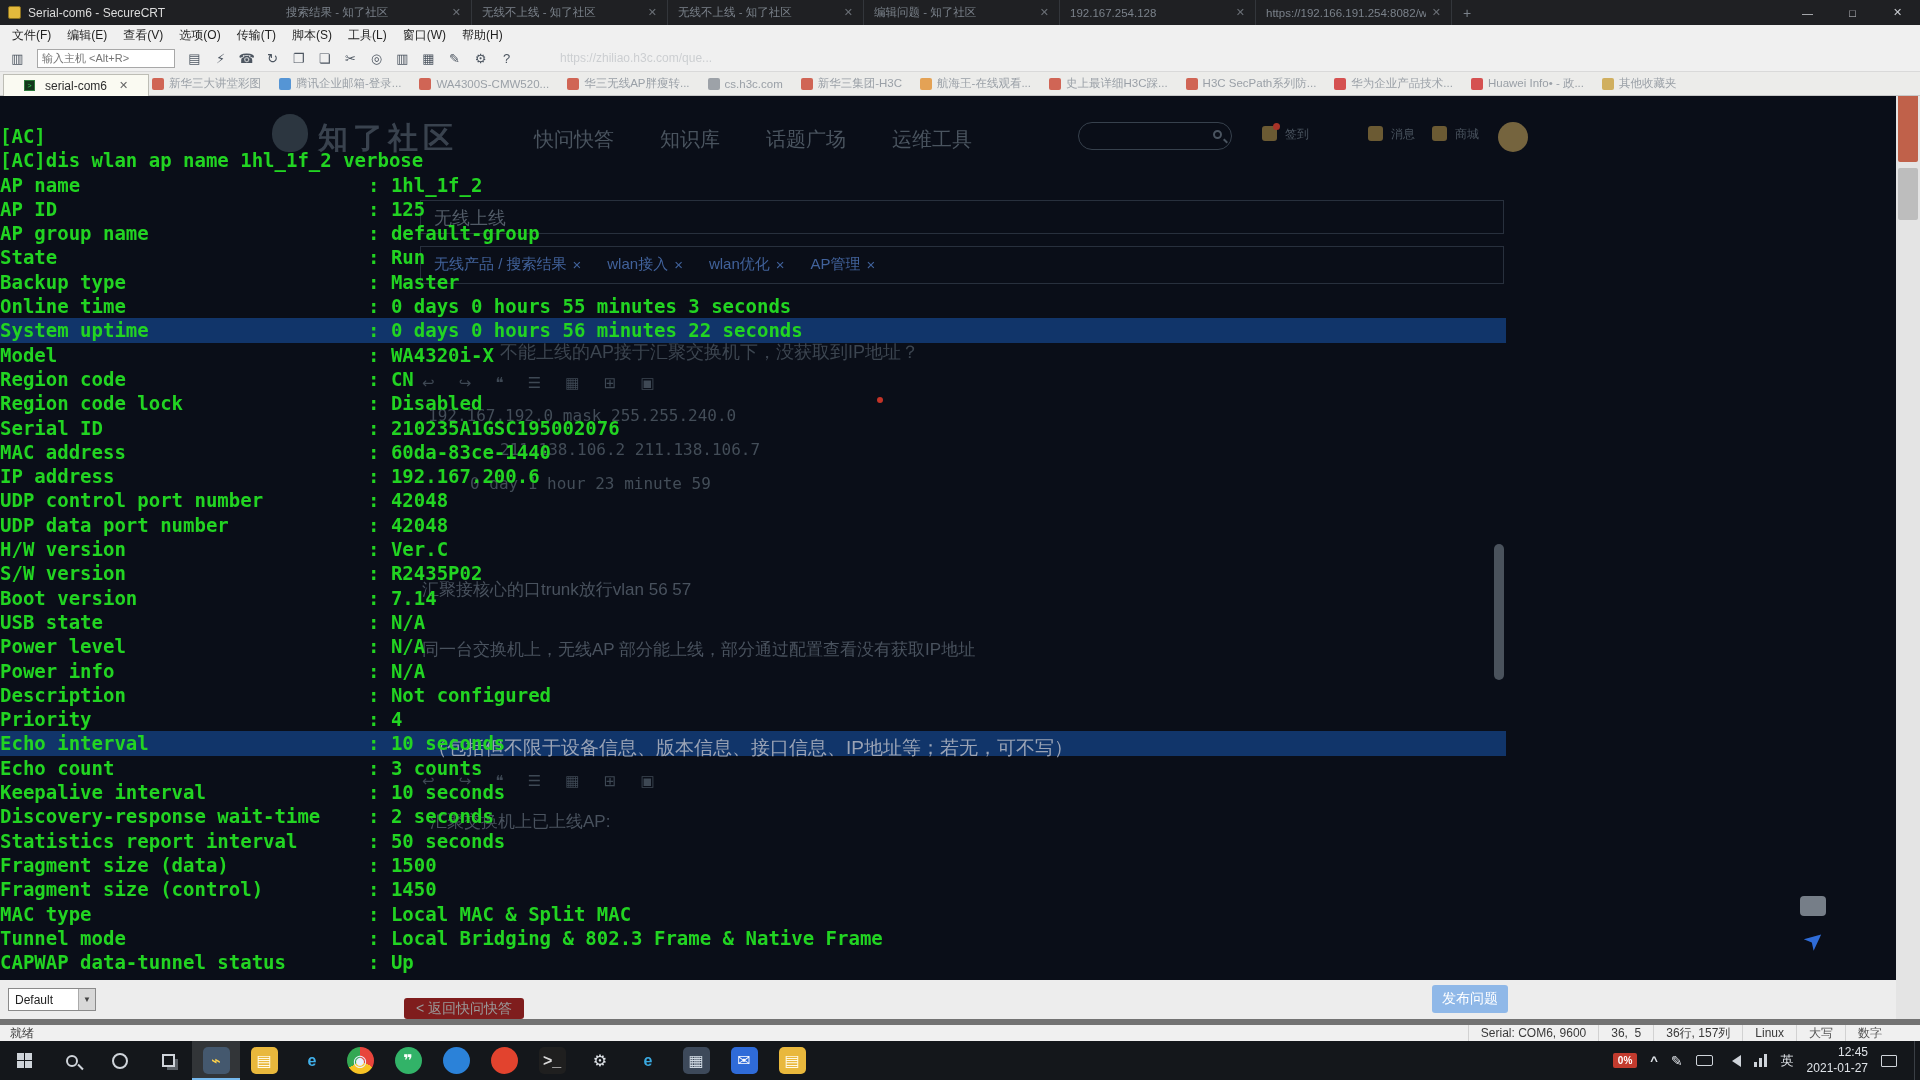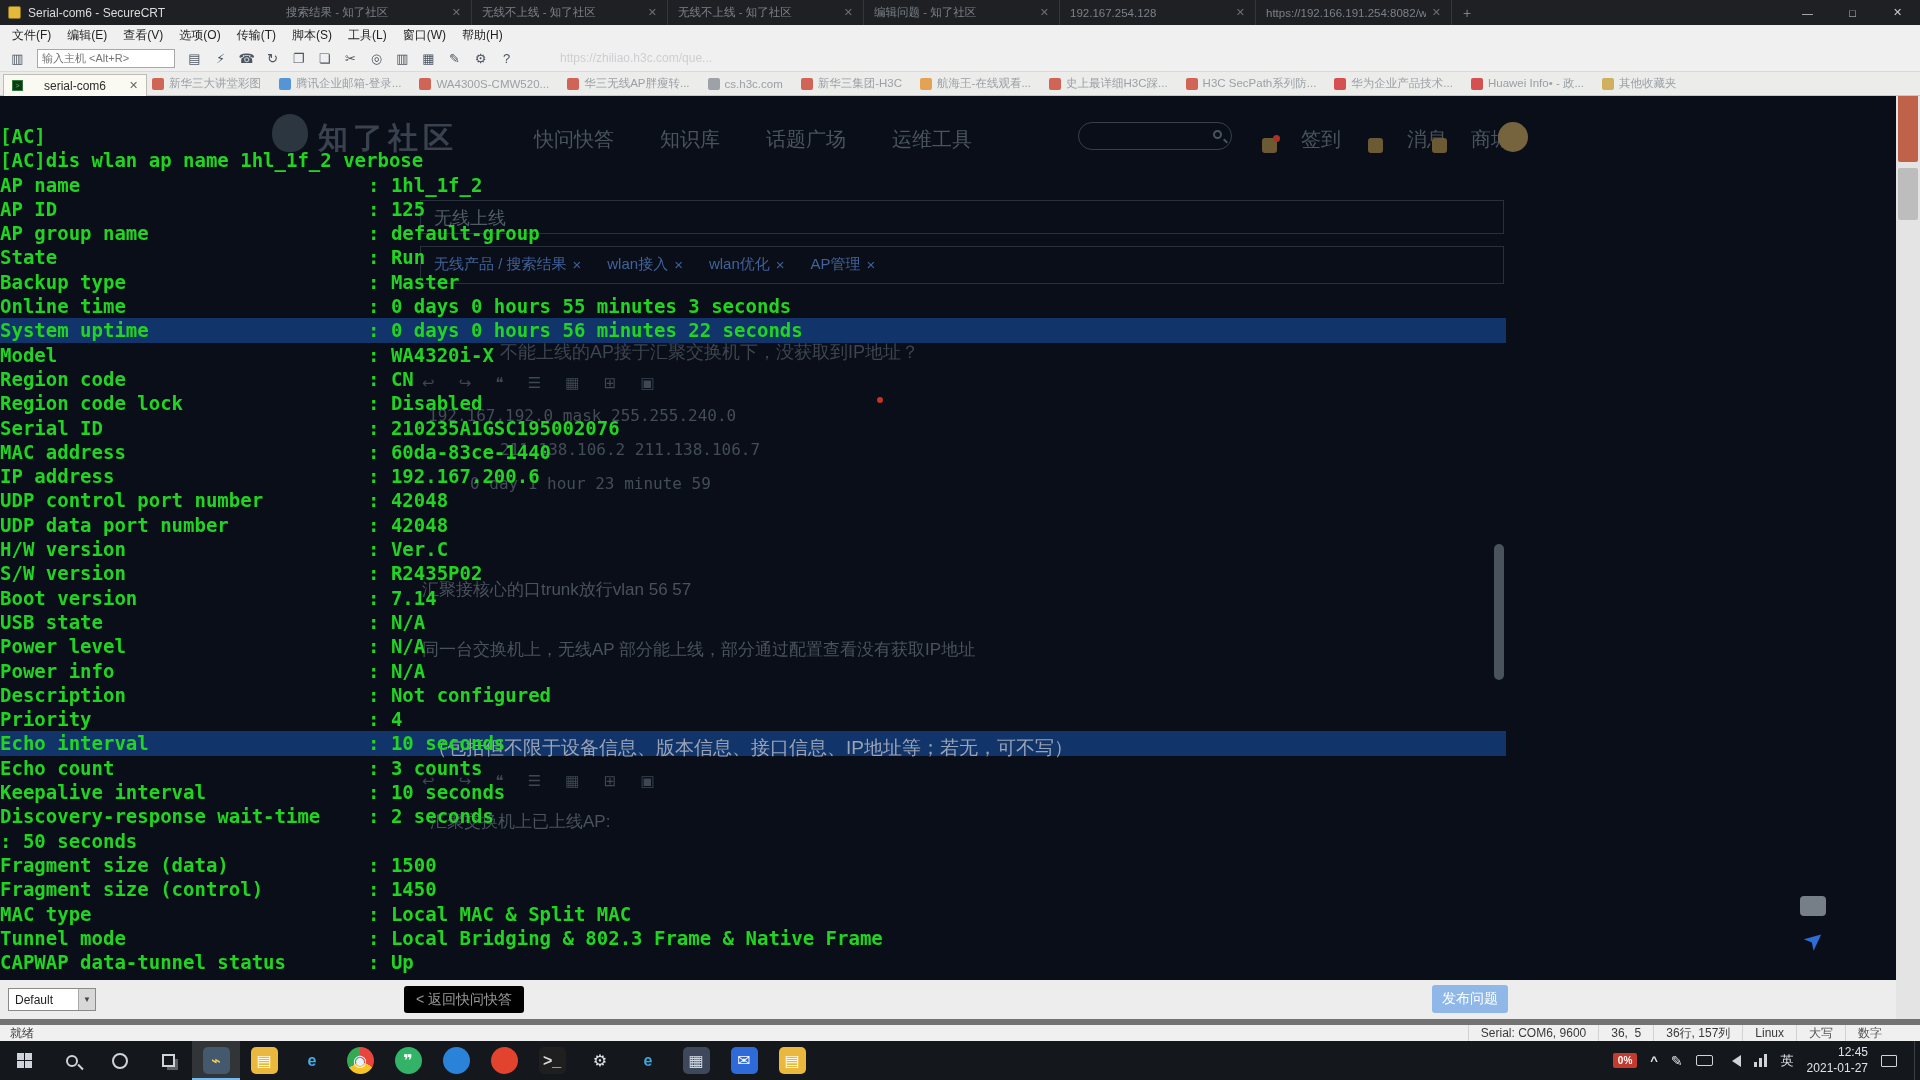"serial-com6" .stab { gap: 21px -> 10px; padding: 0 8px -> 0 20px }
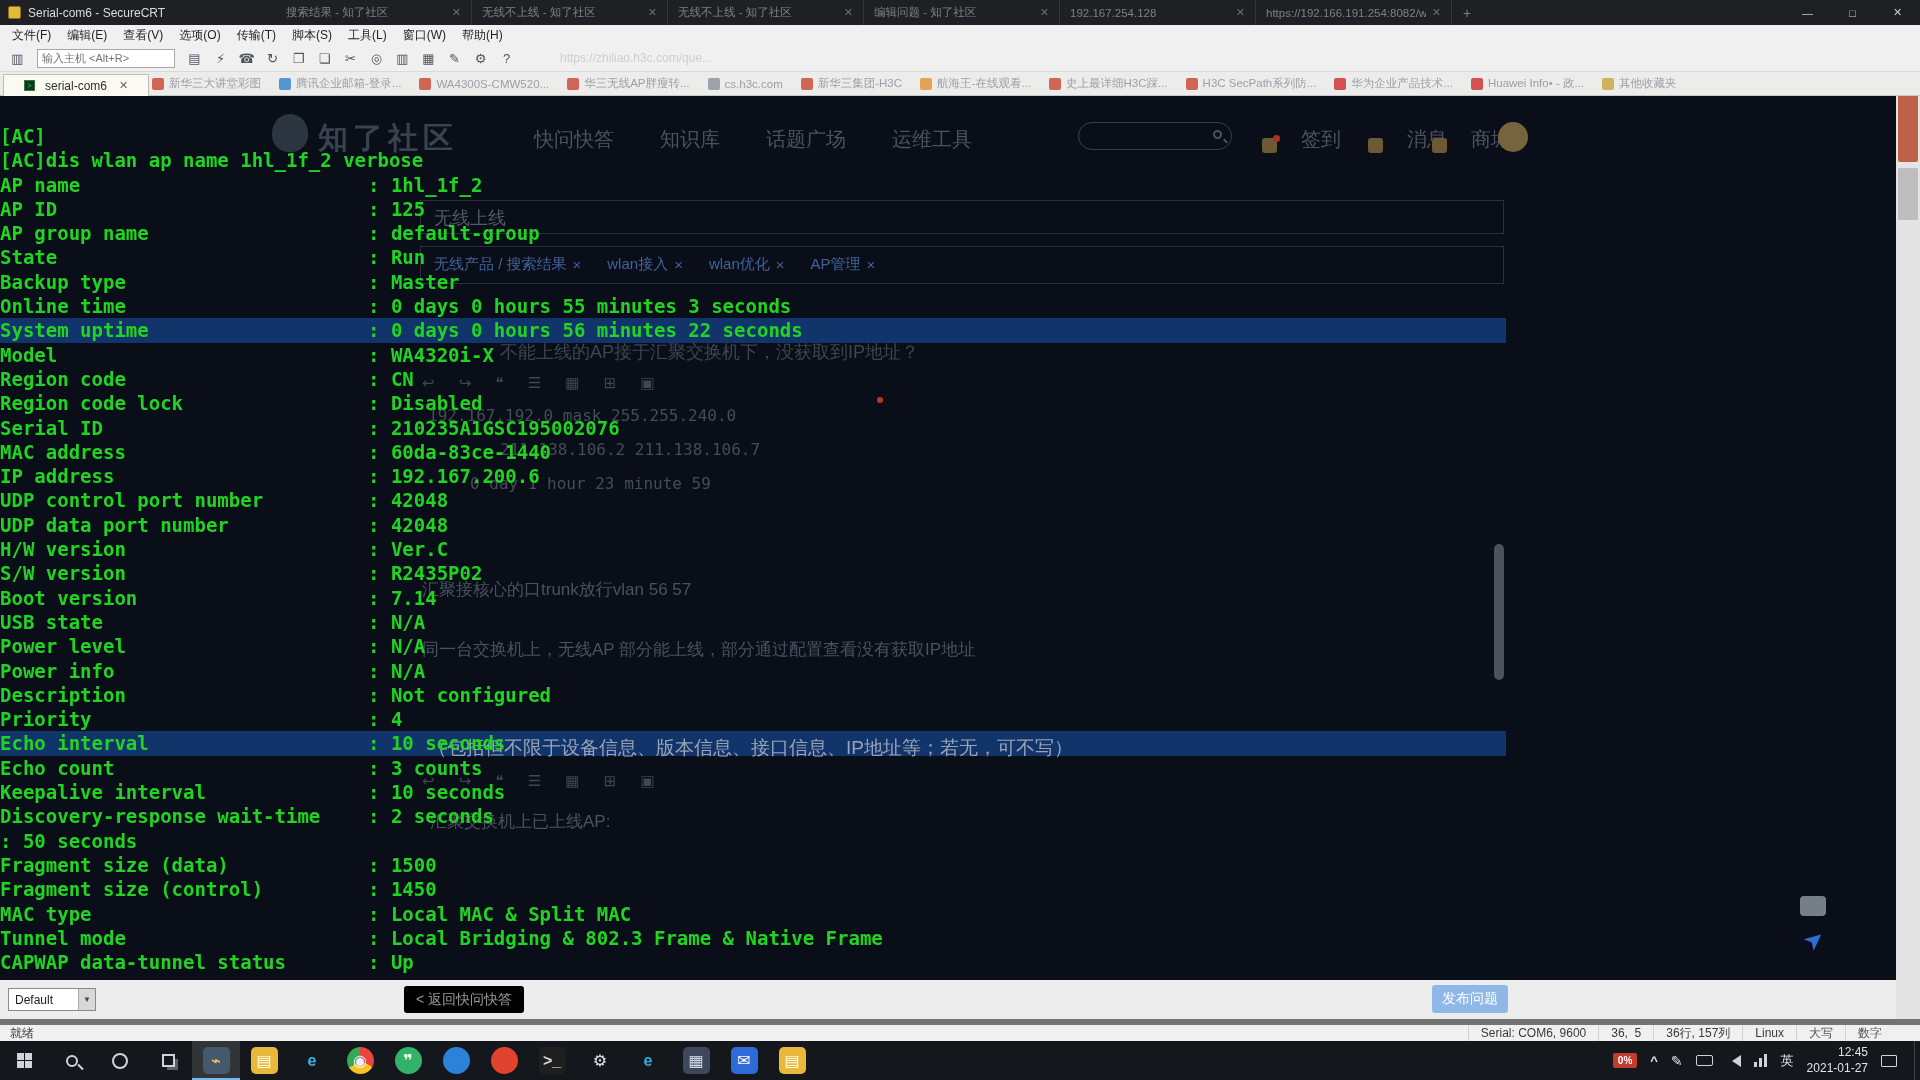"签到" .pg-act { align-items: flex-end -> flex-start; font-size: 20px -> 12px; gap: 24px -> 8px }
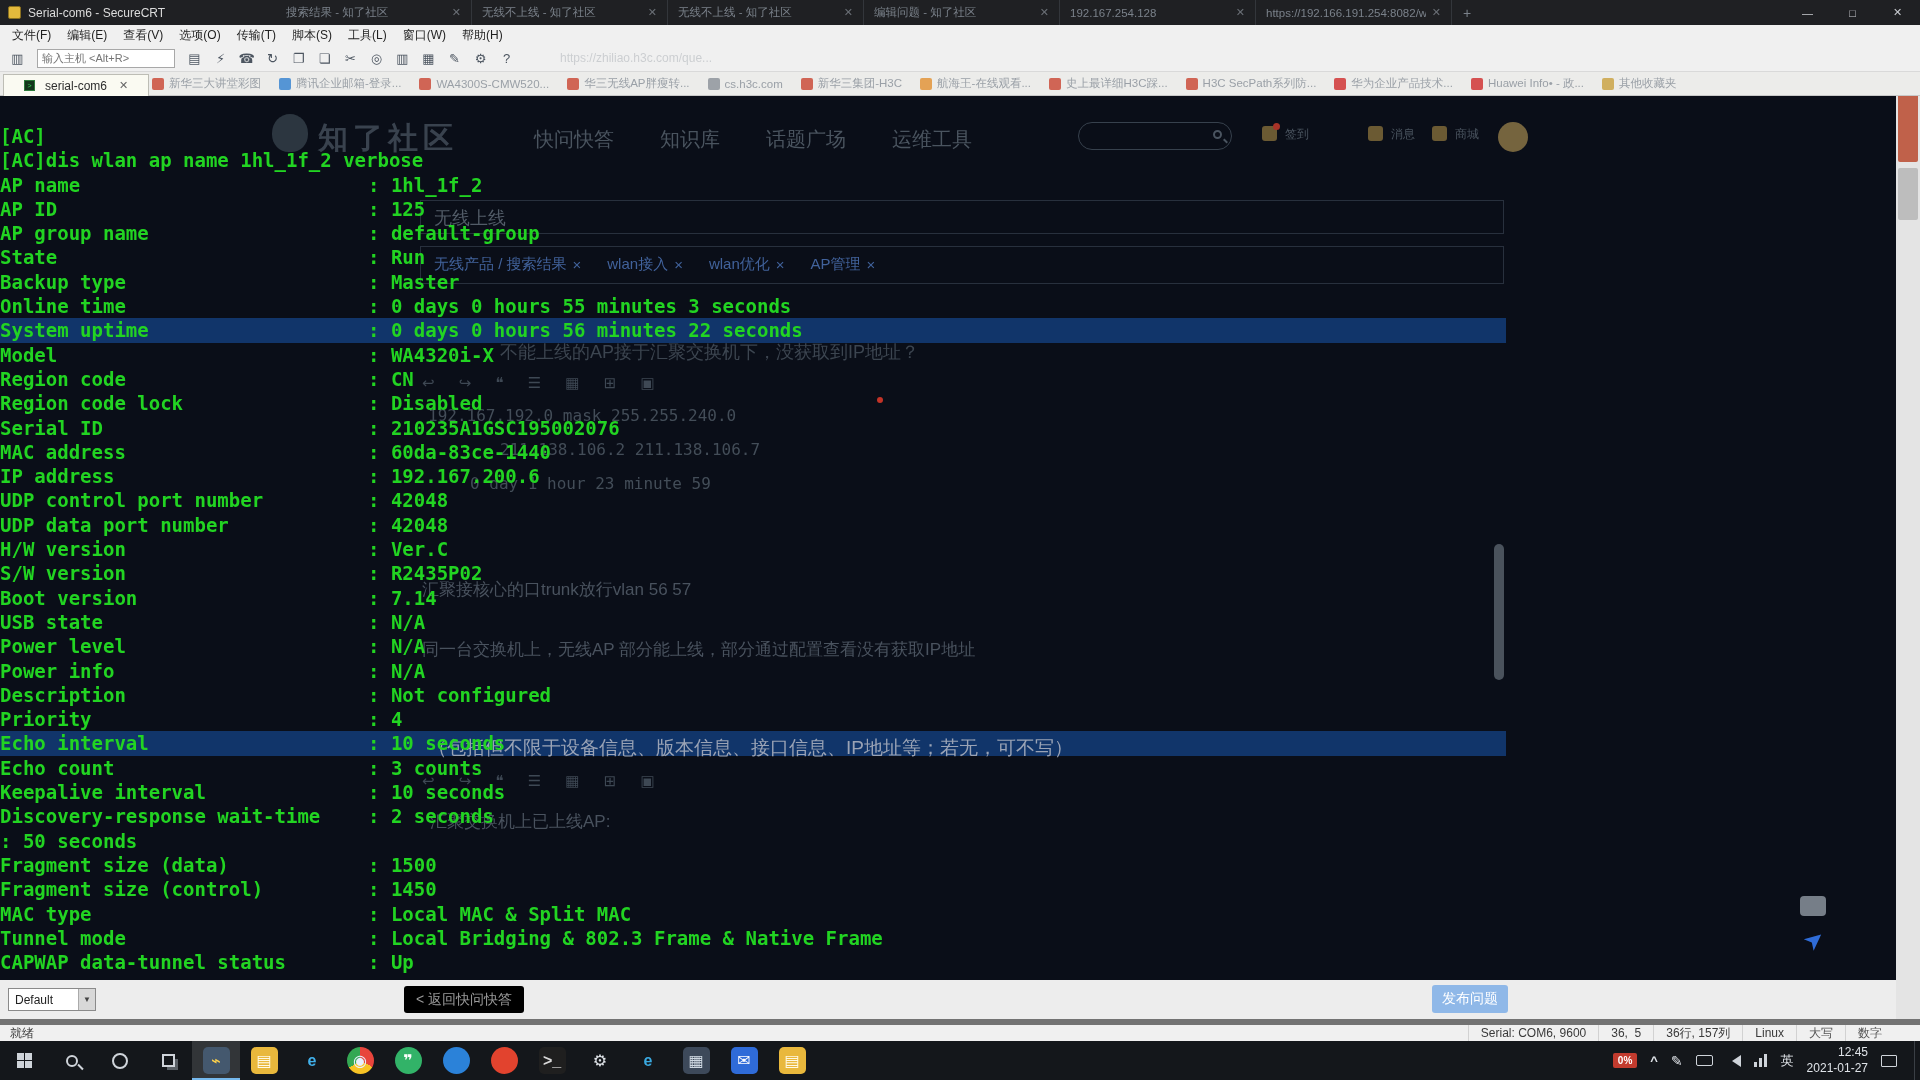"Statistics report interval" span.t-label { html: none -> <span>Statistics report interval</span> }
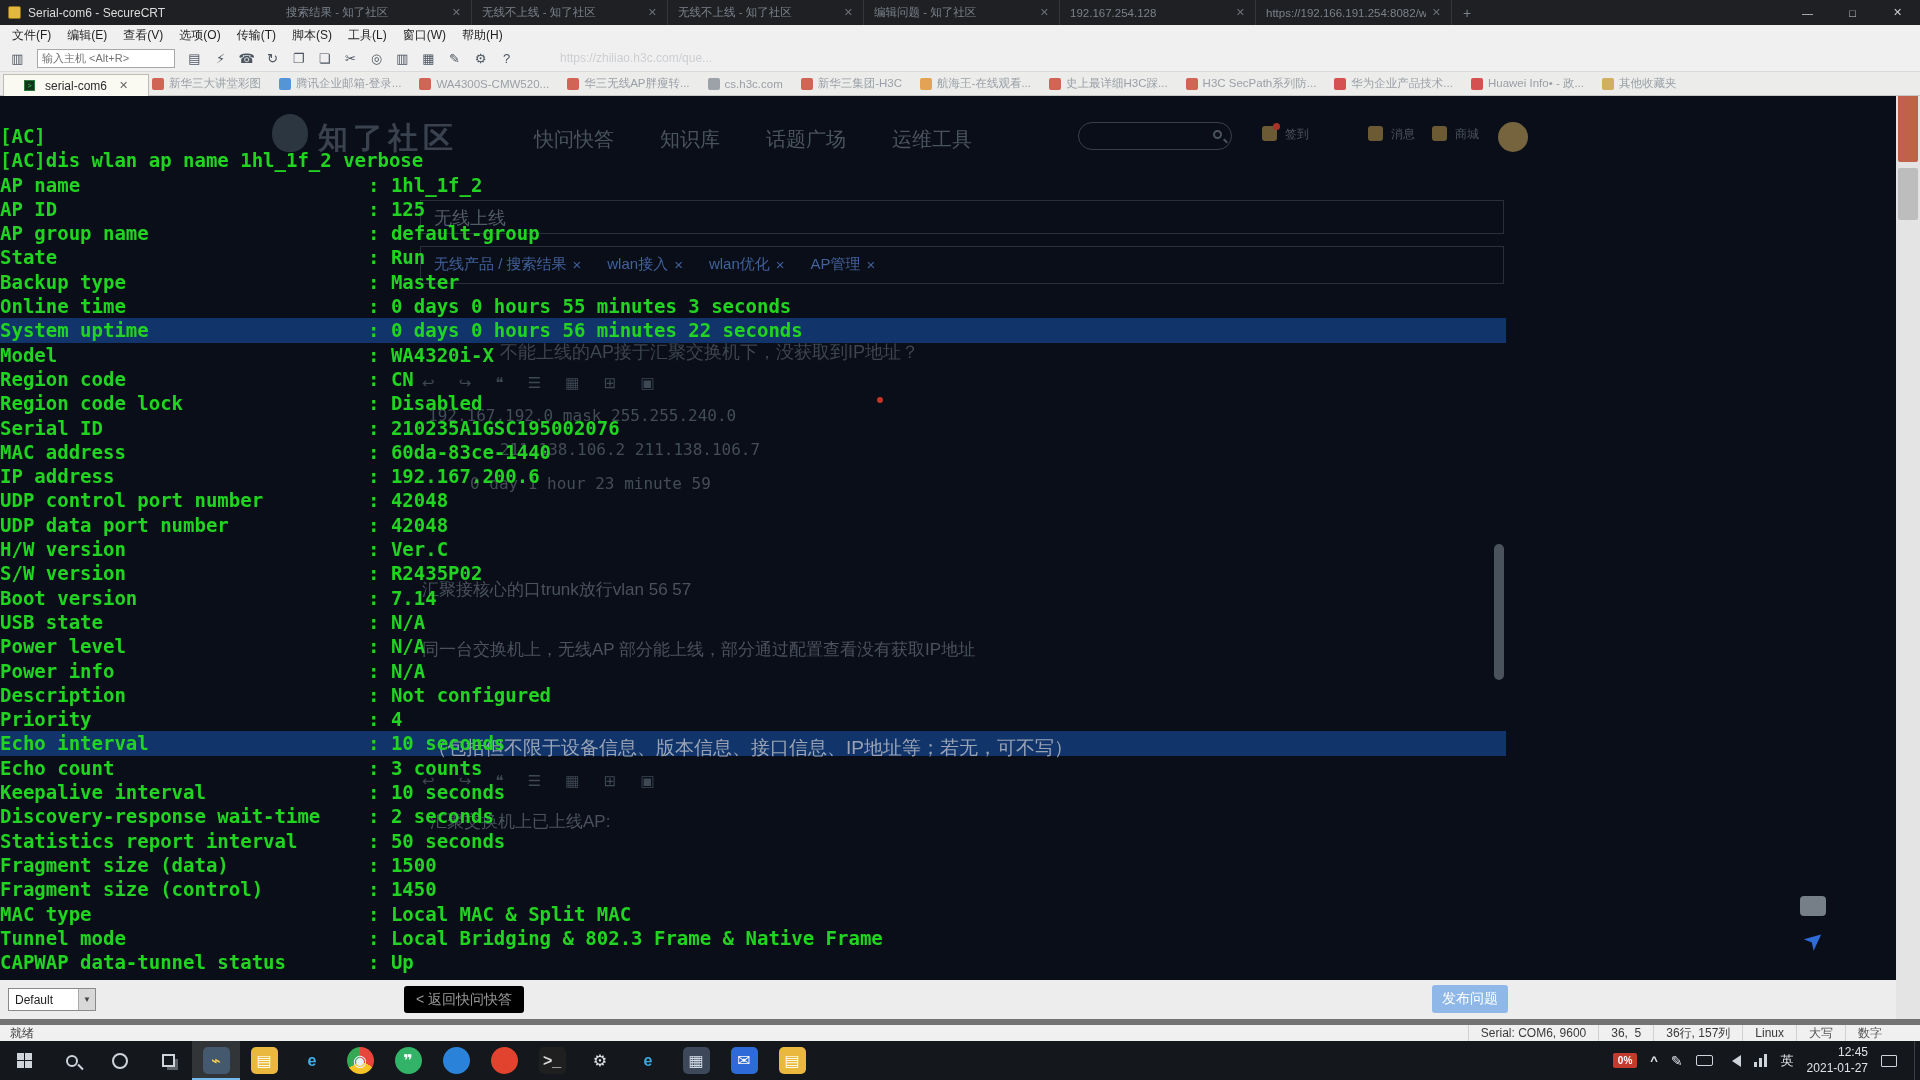"< 返回快问快答" .back-btn { background: #000000 -> #7f1d1d; height: 27px -> 21px; top: 6px -> 18px }
